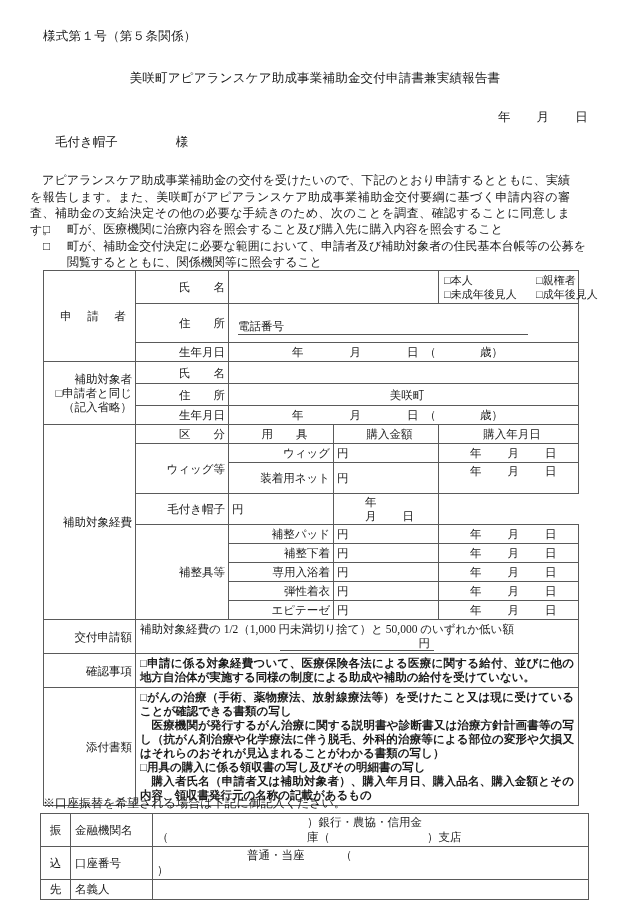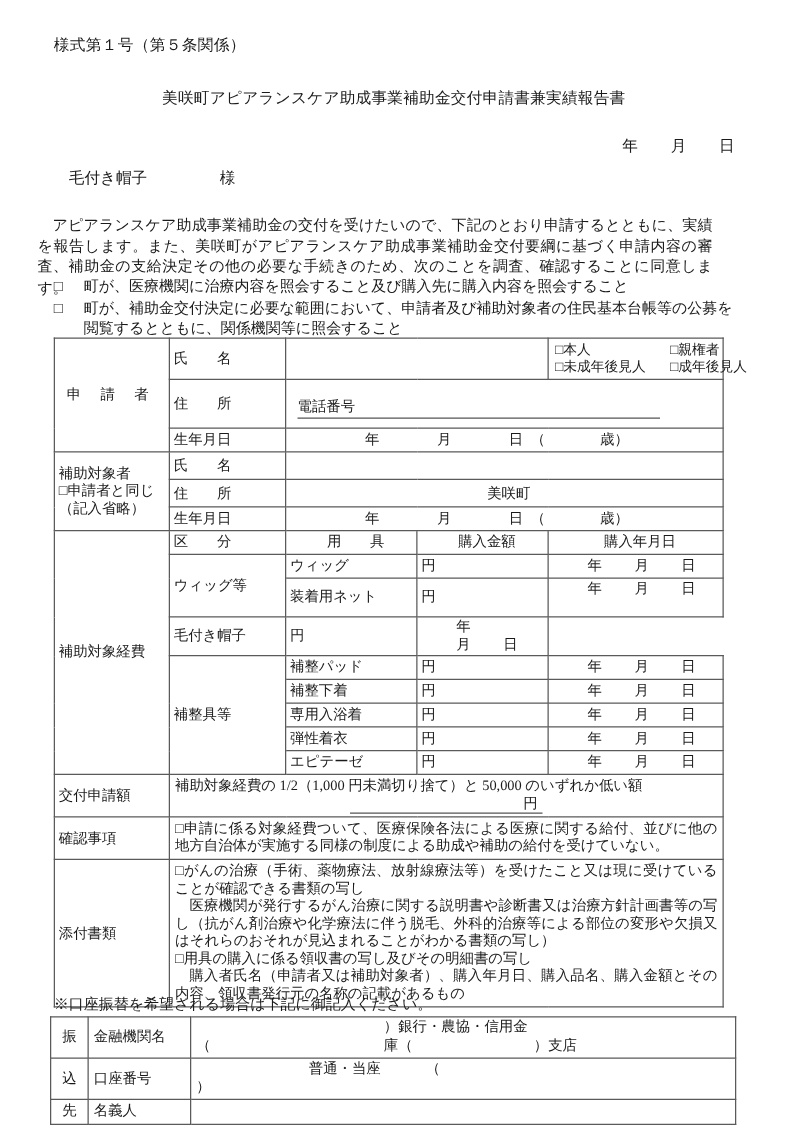"氏 名" .c-label { text-align: left -> right }
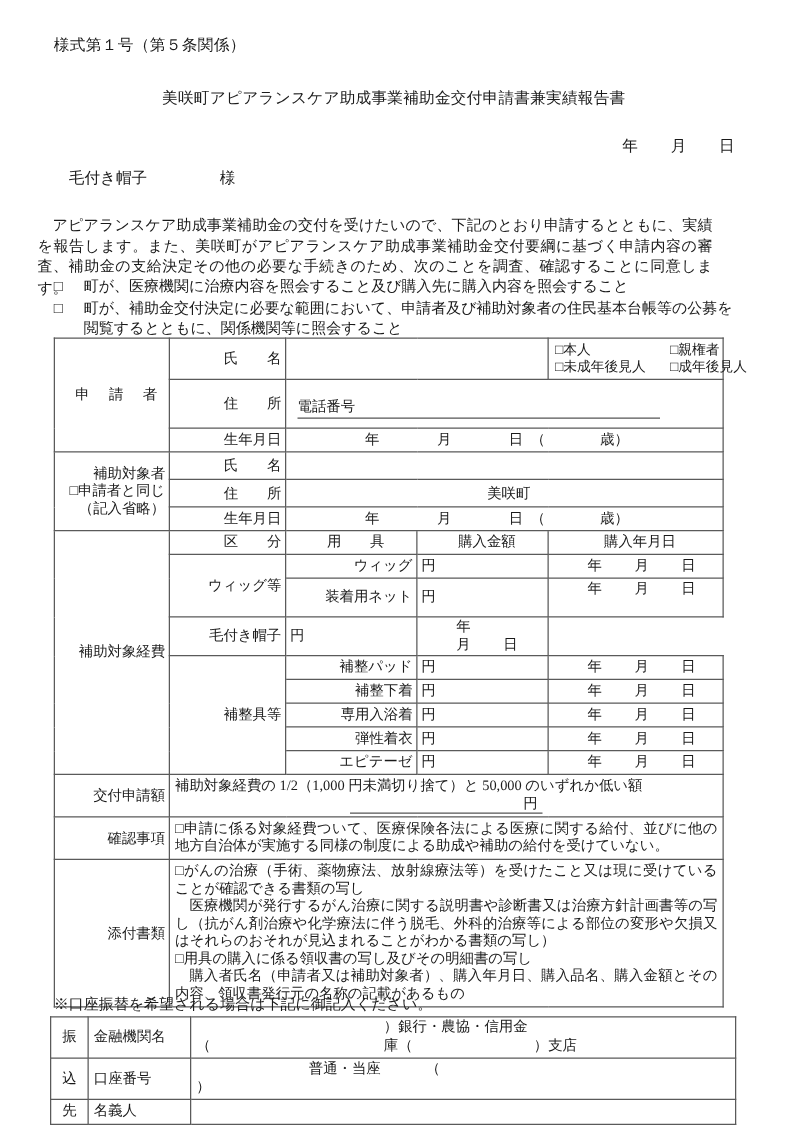"□申請に係る対象経費ついて、医療保険各法による医療に関する給付、並びに他の地方自" .para-cell div { font-weight: none -> bold }
